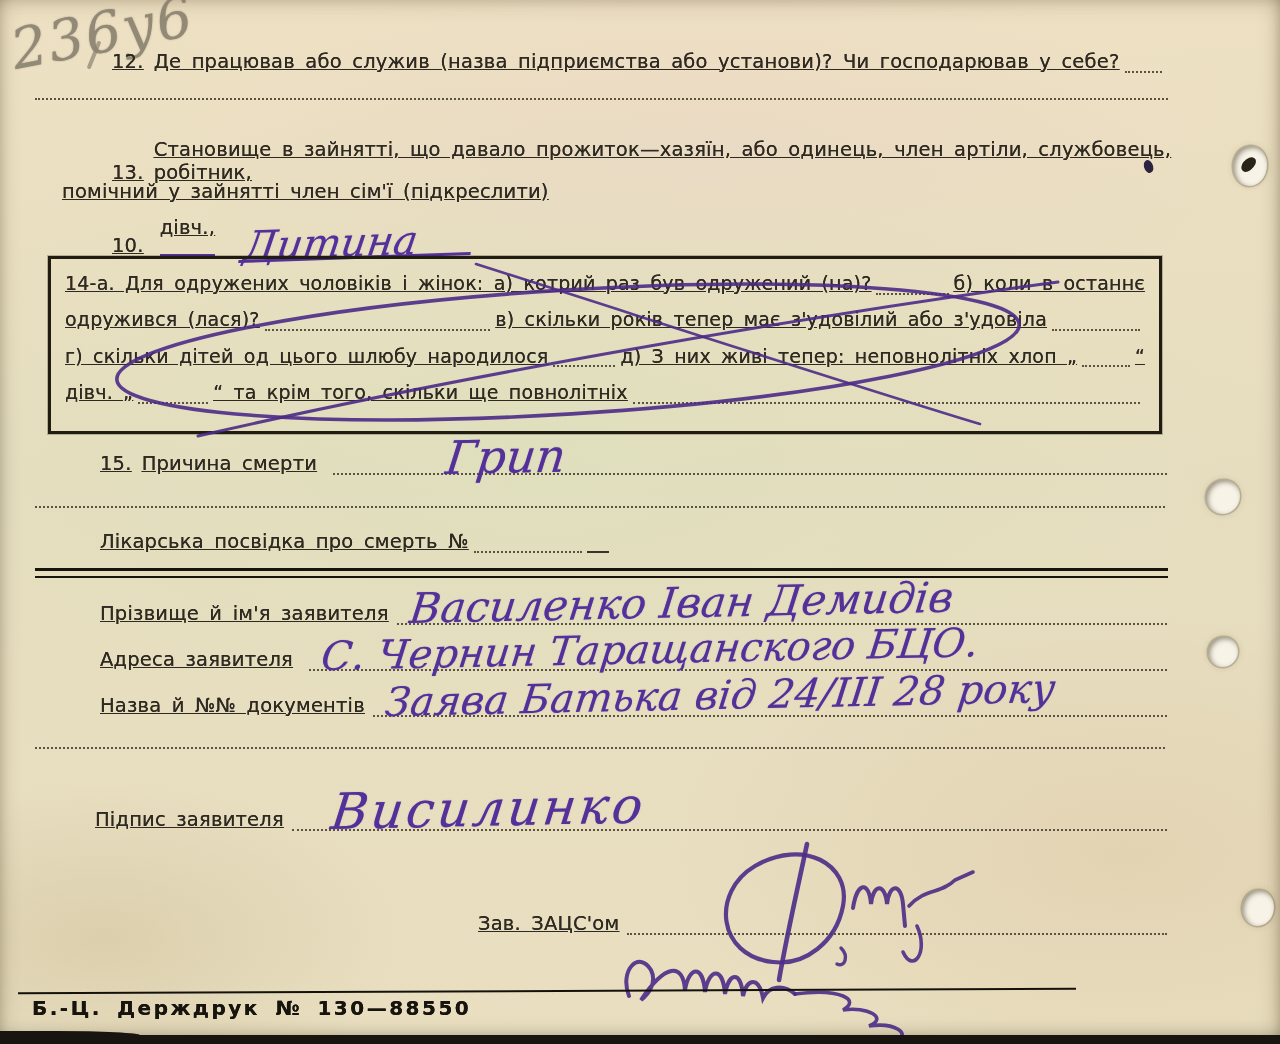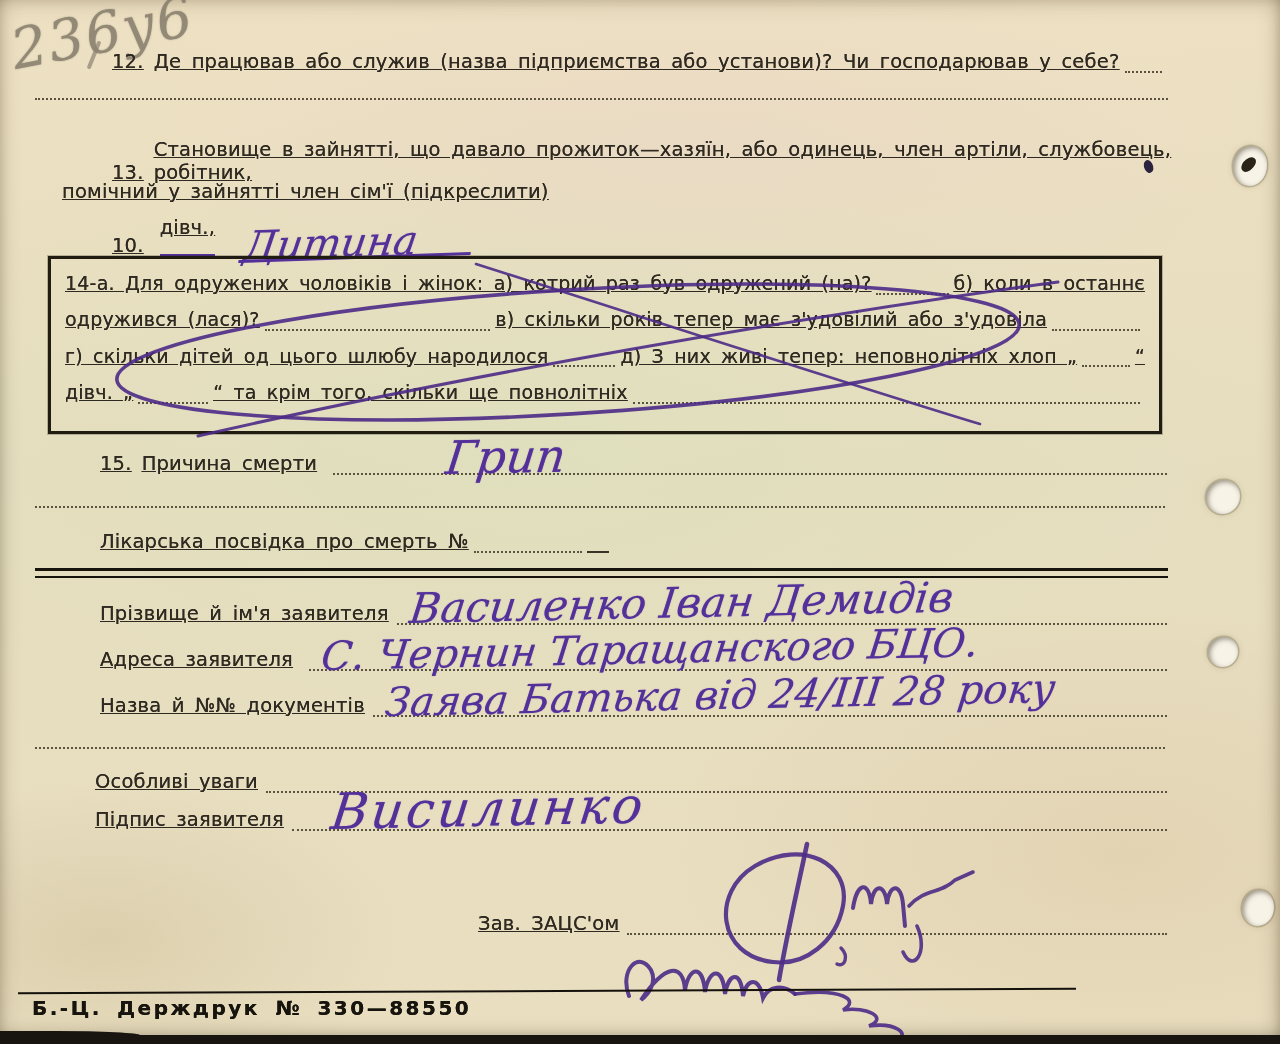"Особливі уваги" div.row { html: <div> <span>Особливі уваги</span> <span></span> </div> -> none }
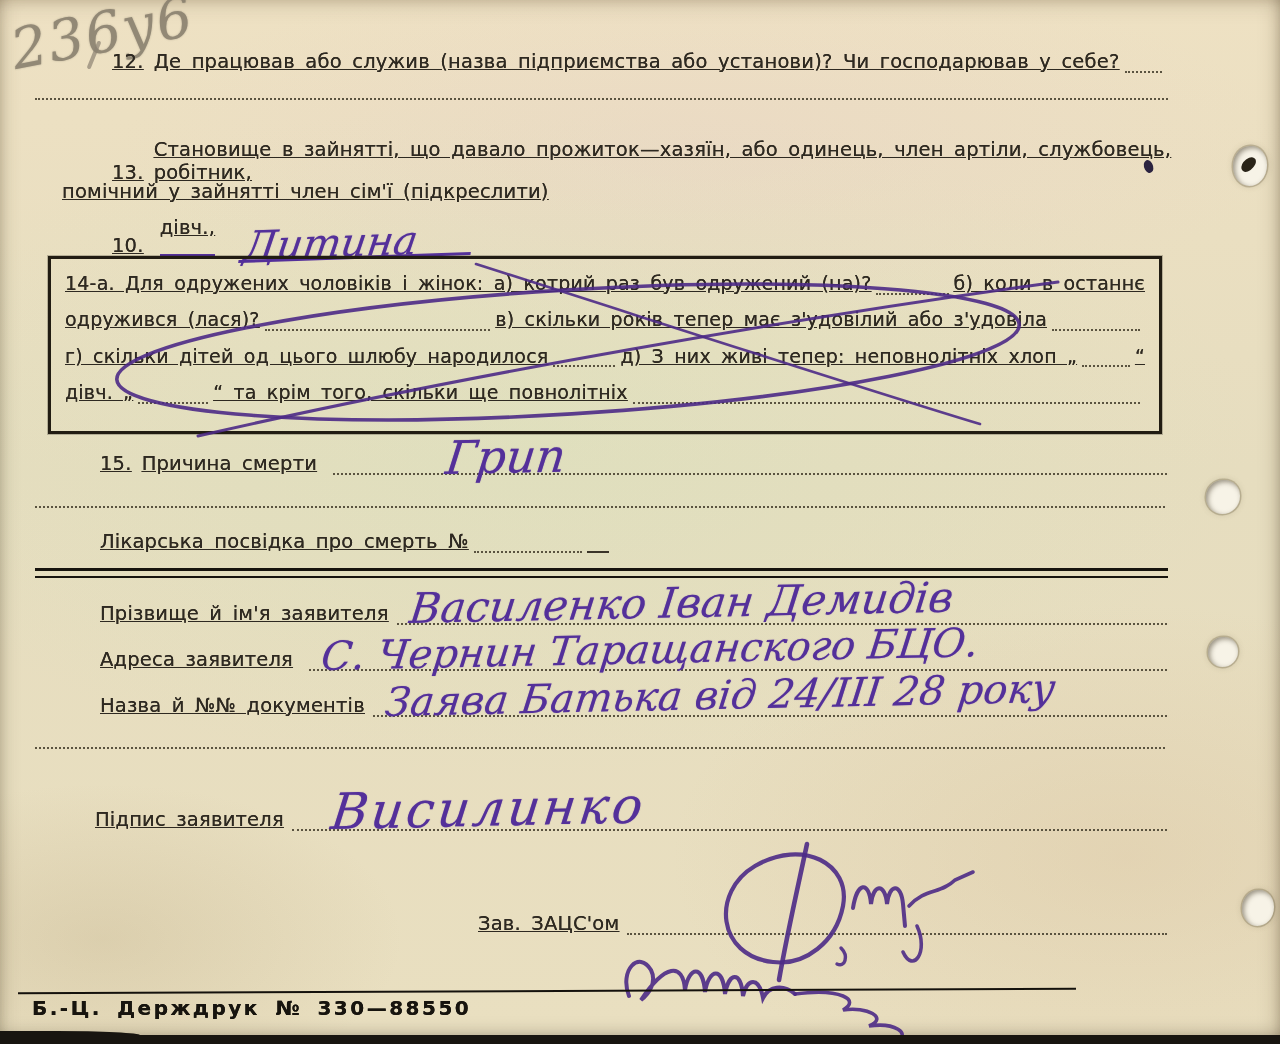"Б.-Ц. Держдрук № 330—88550" div.imprint { text: 330 -> 130 }
